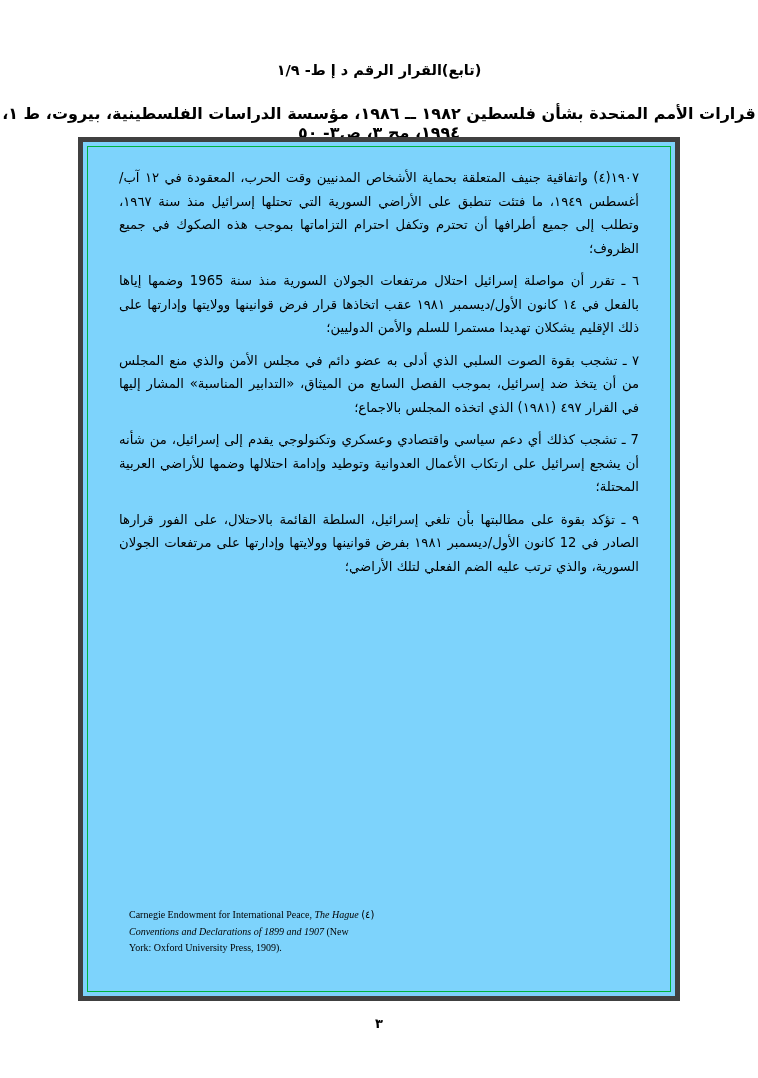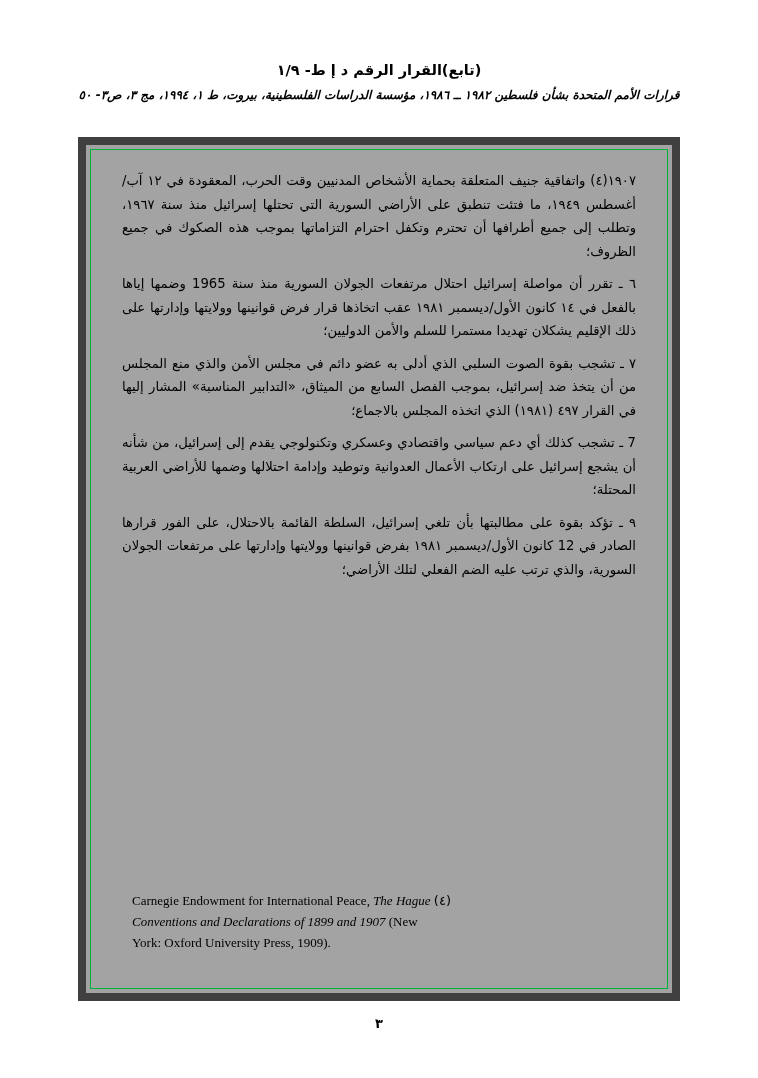"قرارات الأمم المتحدة بشأن فلسطين" .header .doc-subtitle { font-size: 12px -> 16px; font-style: italic -> none; margin-top: 10px -> 26px }
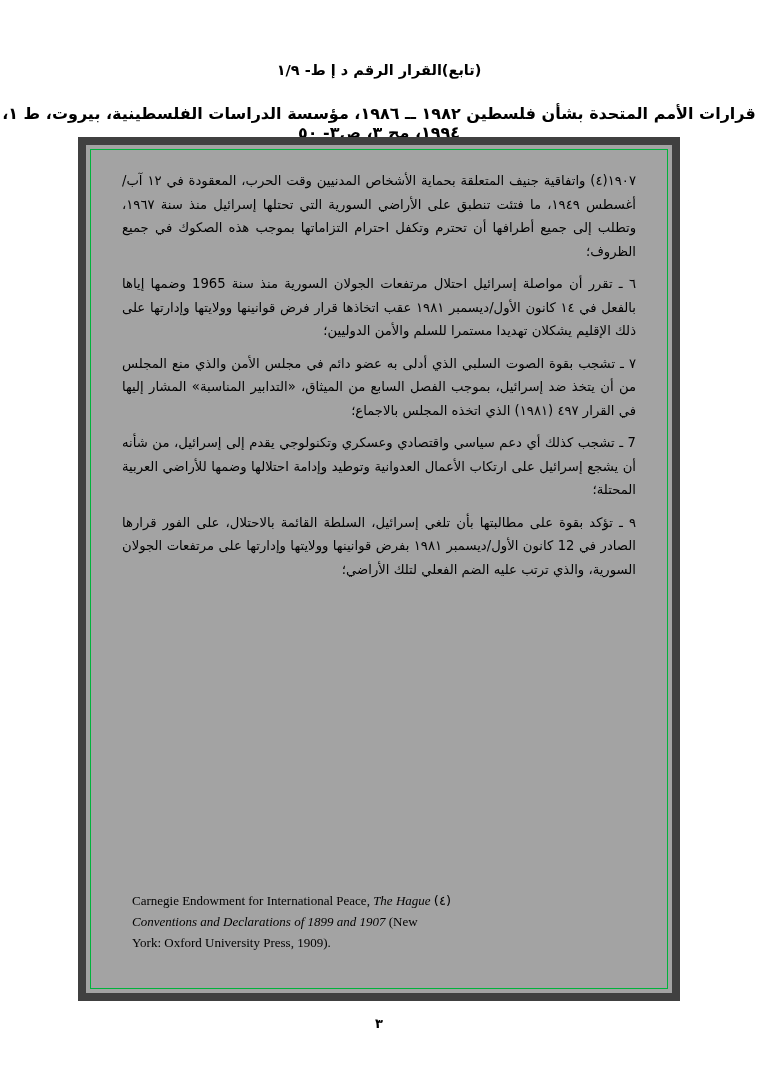"١٩٠٧(٤) واتفاقية جنيف المتعلقة بحماية" .frame { background: #a3a3a3 -> #7dd3fc; border: 8px solid #404040 -> 5px solid #404040 }
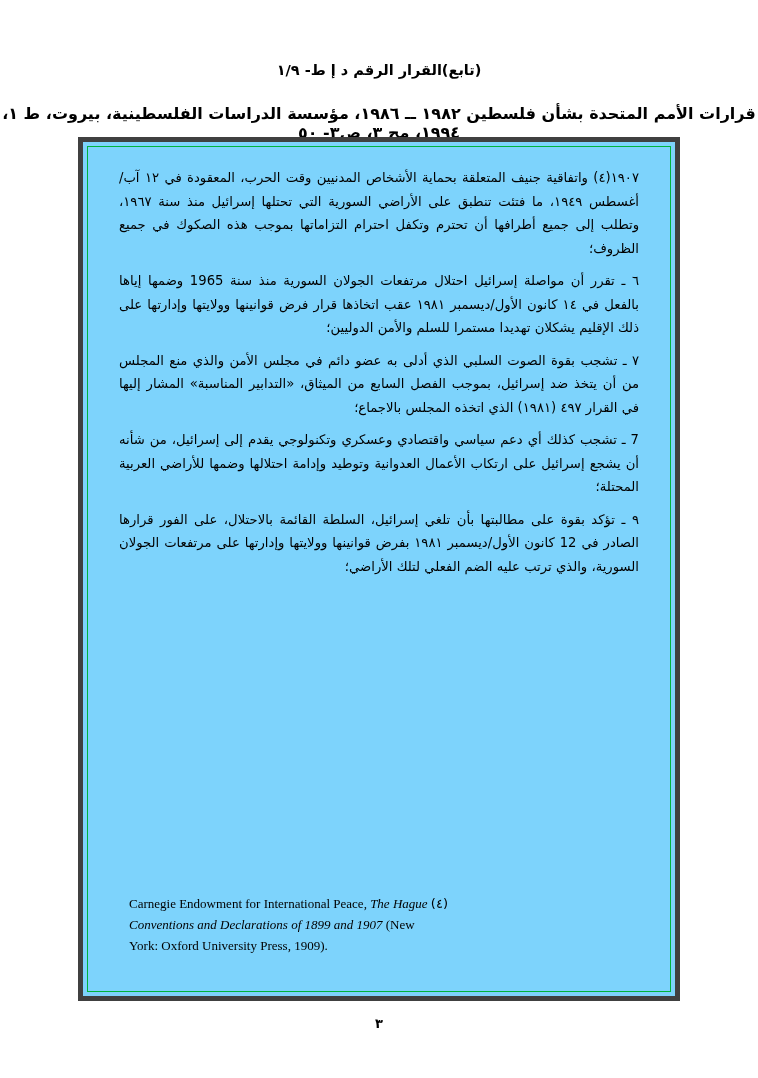"Carnegie Endowment for International" .footnote { font-size: 13px -> 10px }
